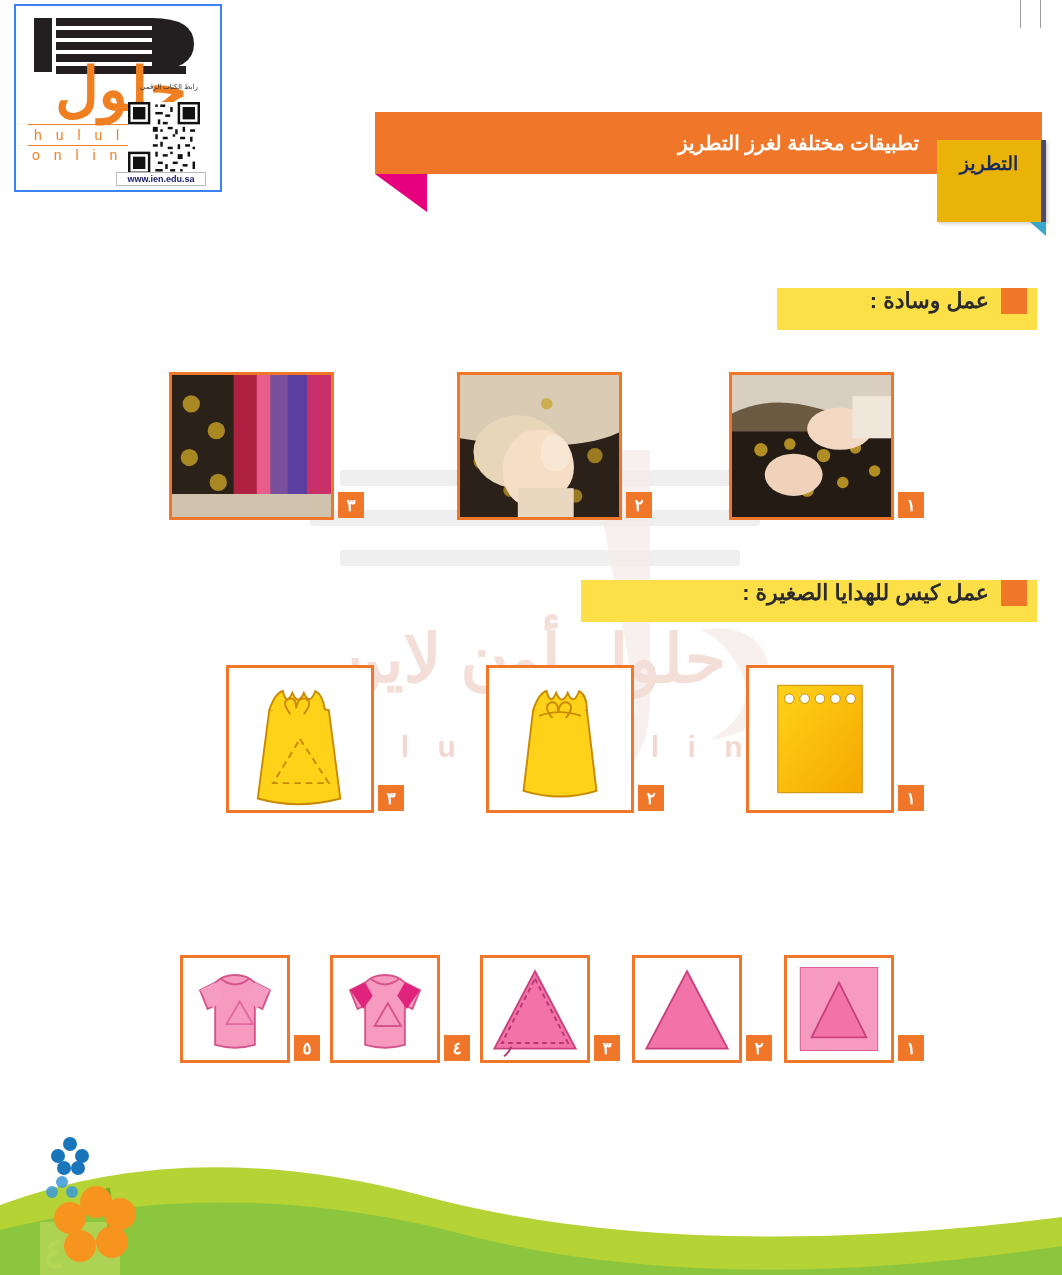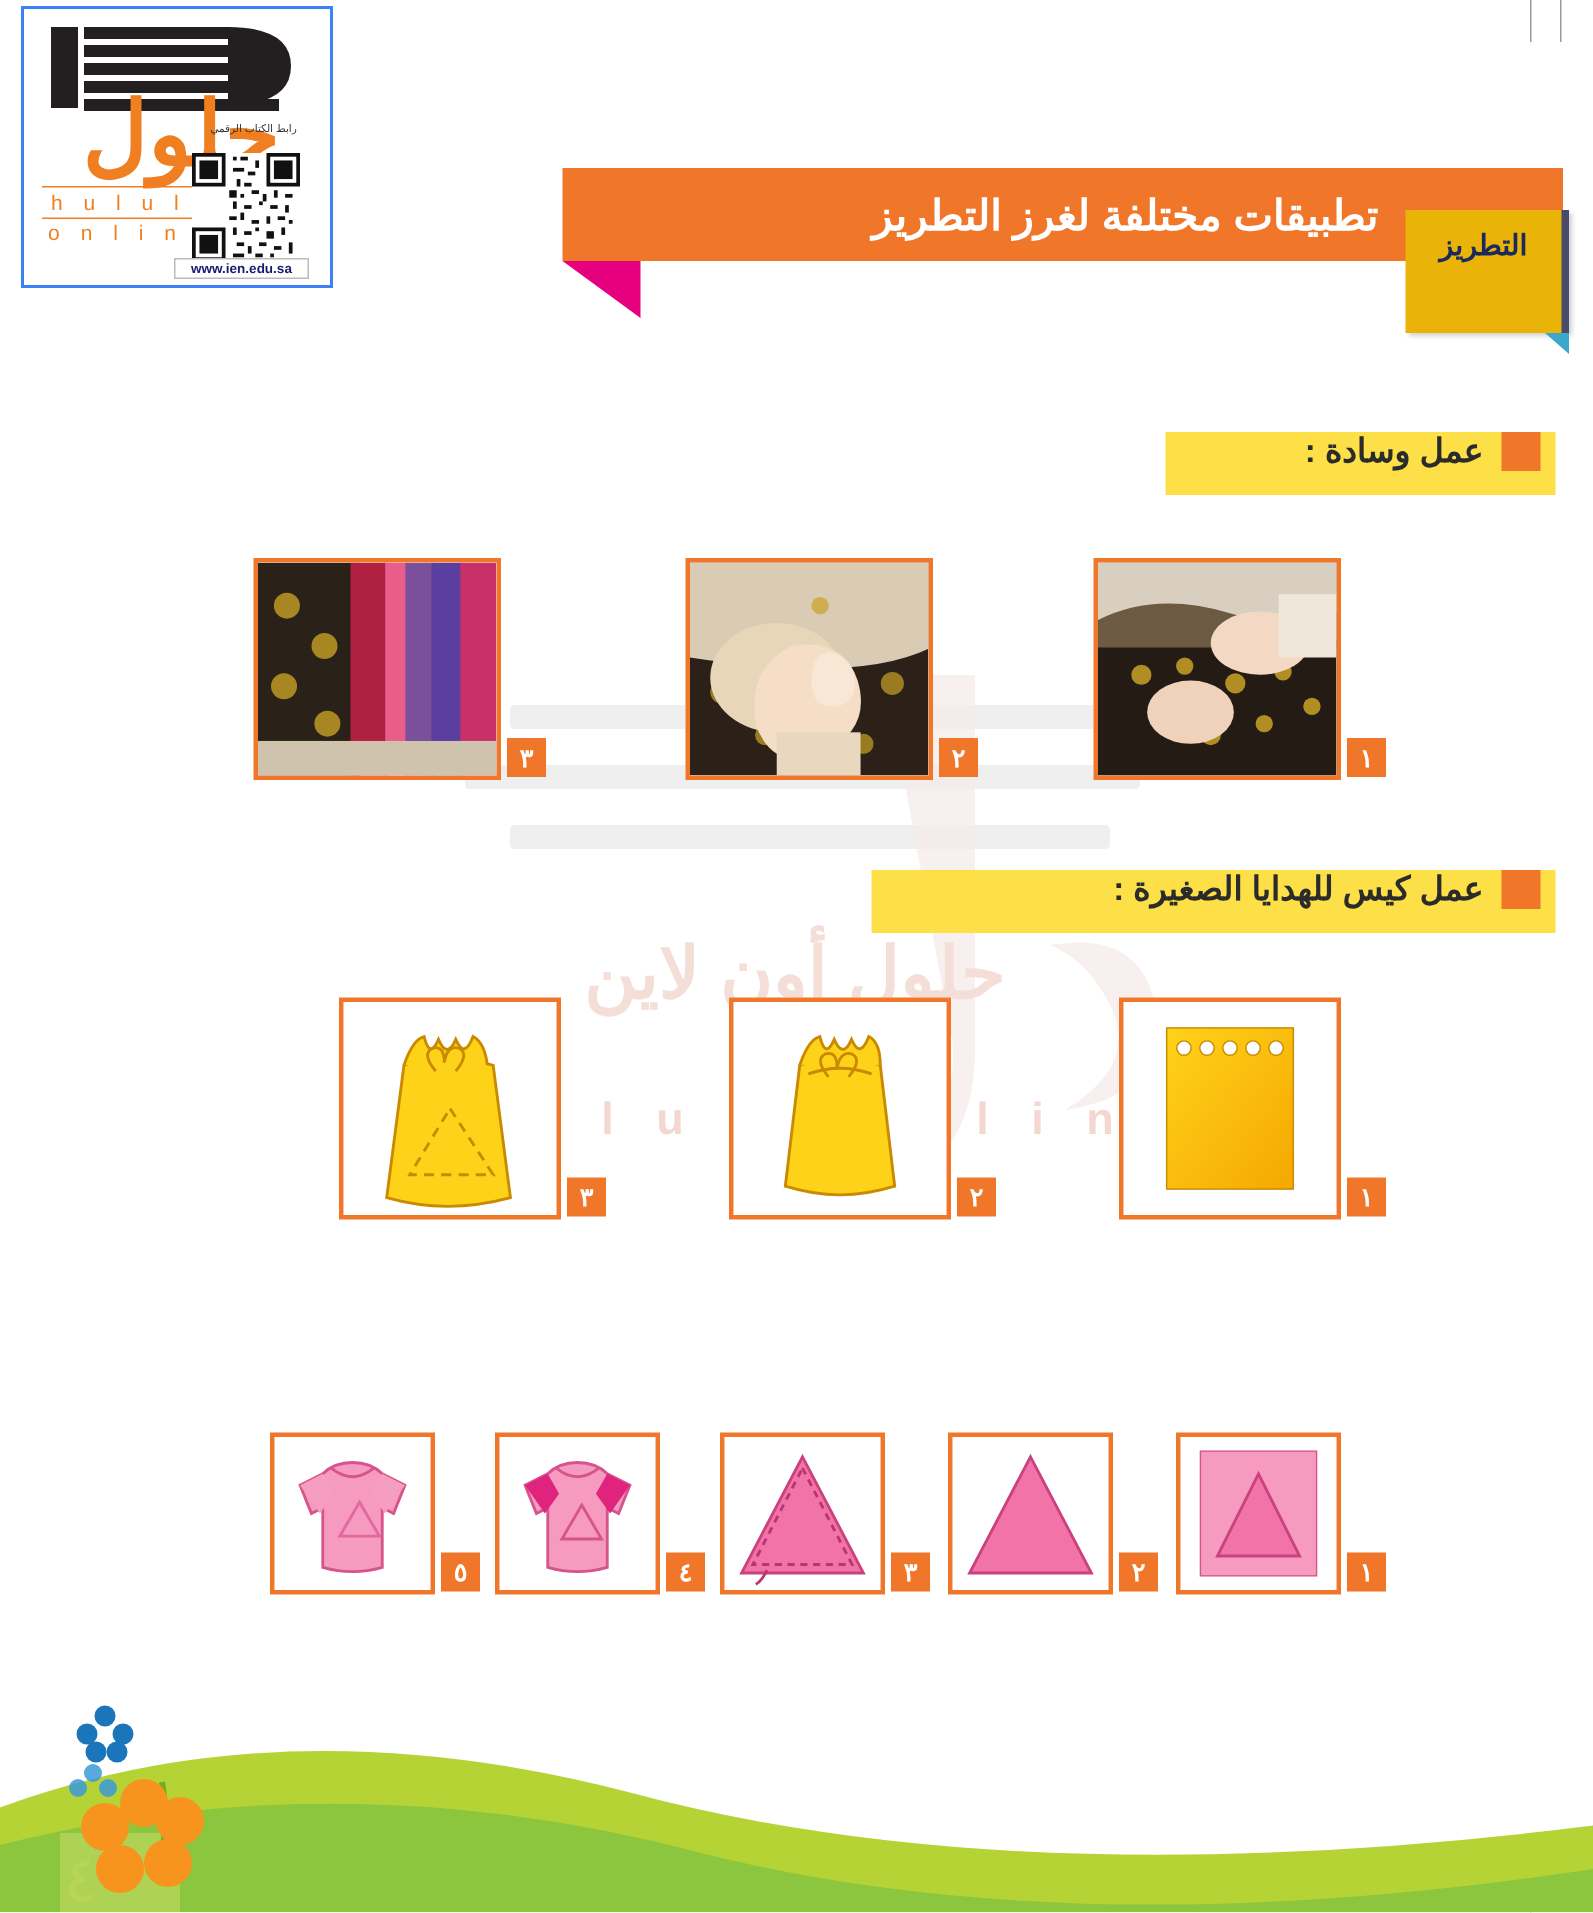"تطبيقات مختلفة لغرز التطريز" .header-title { font-size: 28px -> 20px }
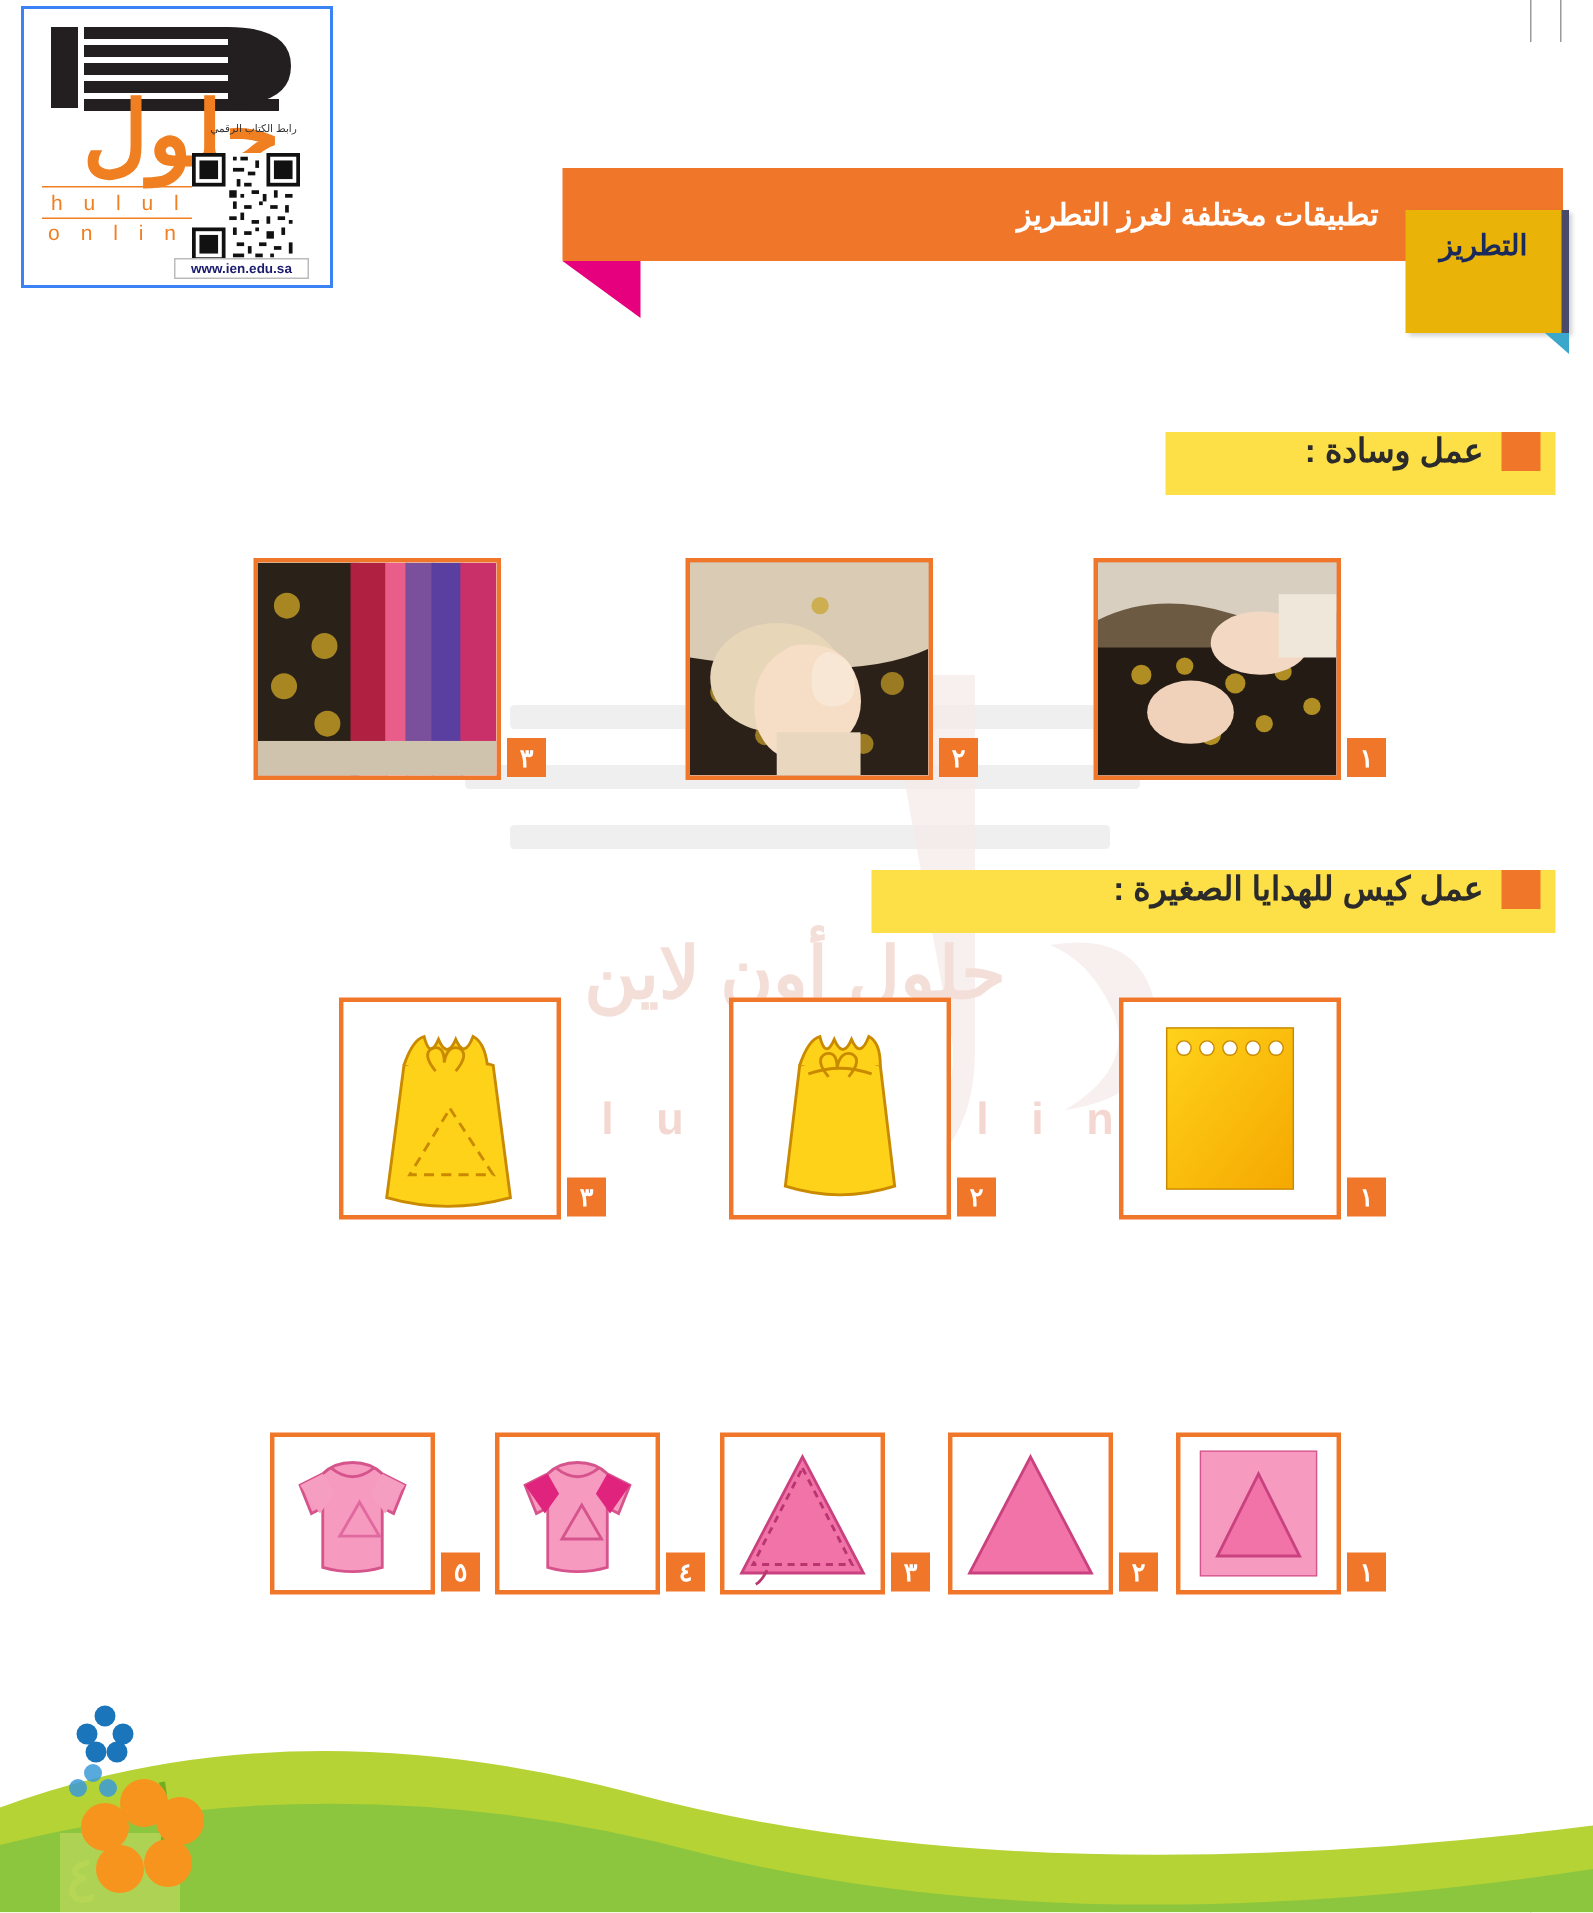"حلول أون لاين" .wm-ar { font-size: 48px -> 67px }
